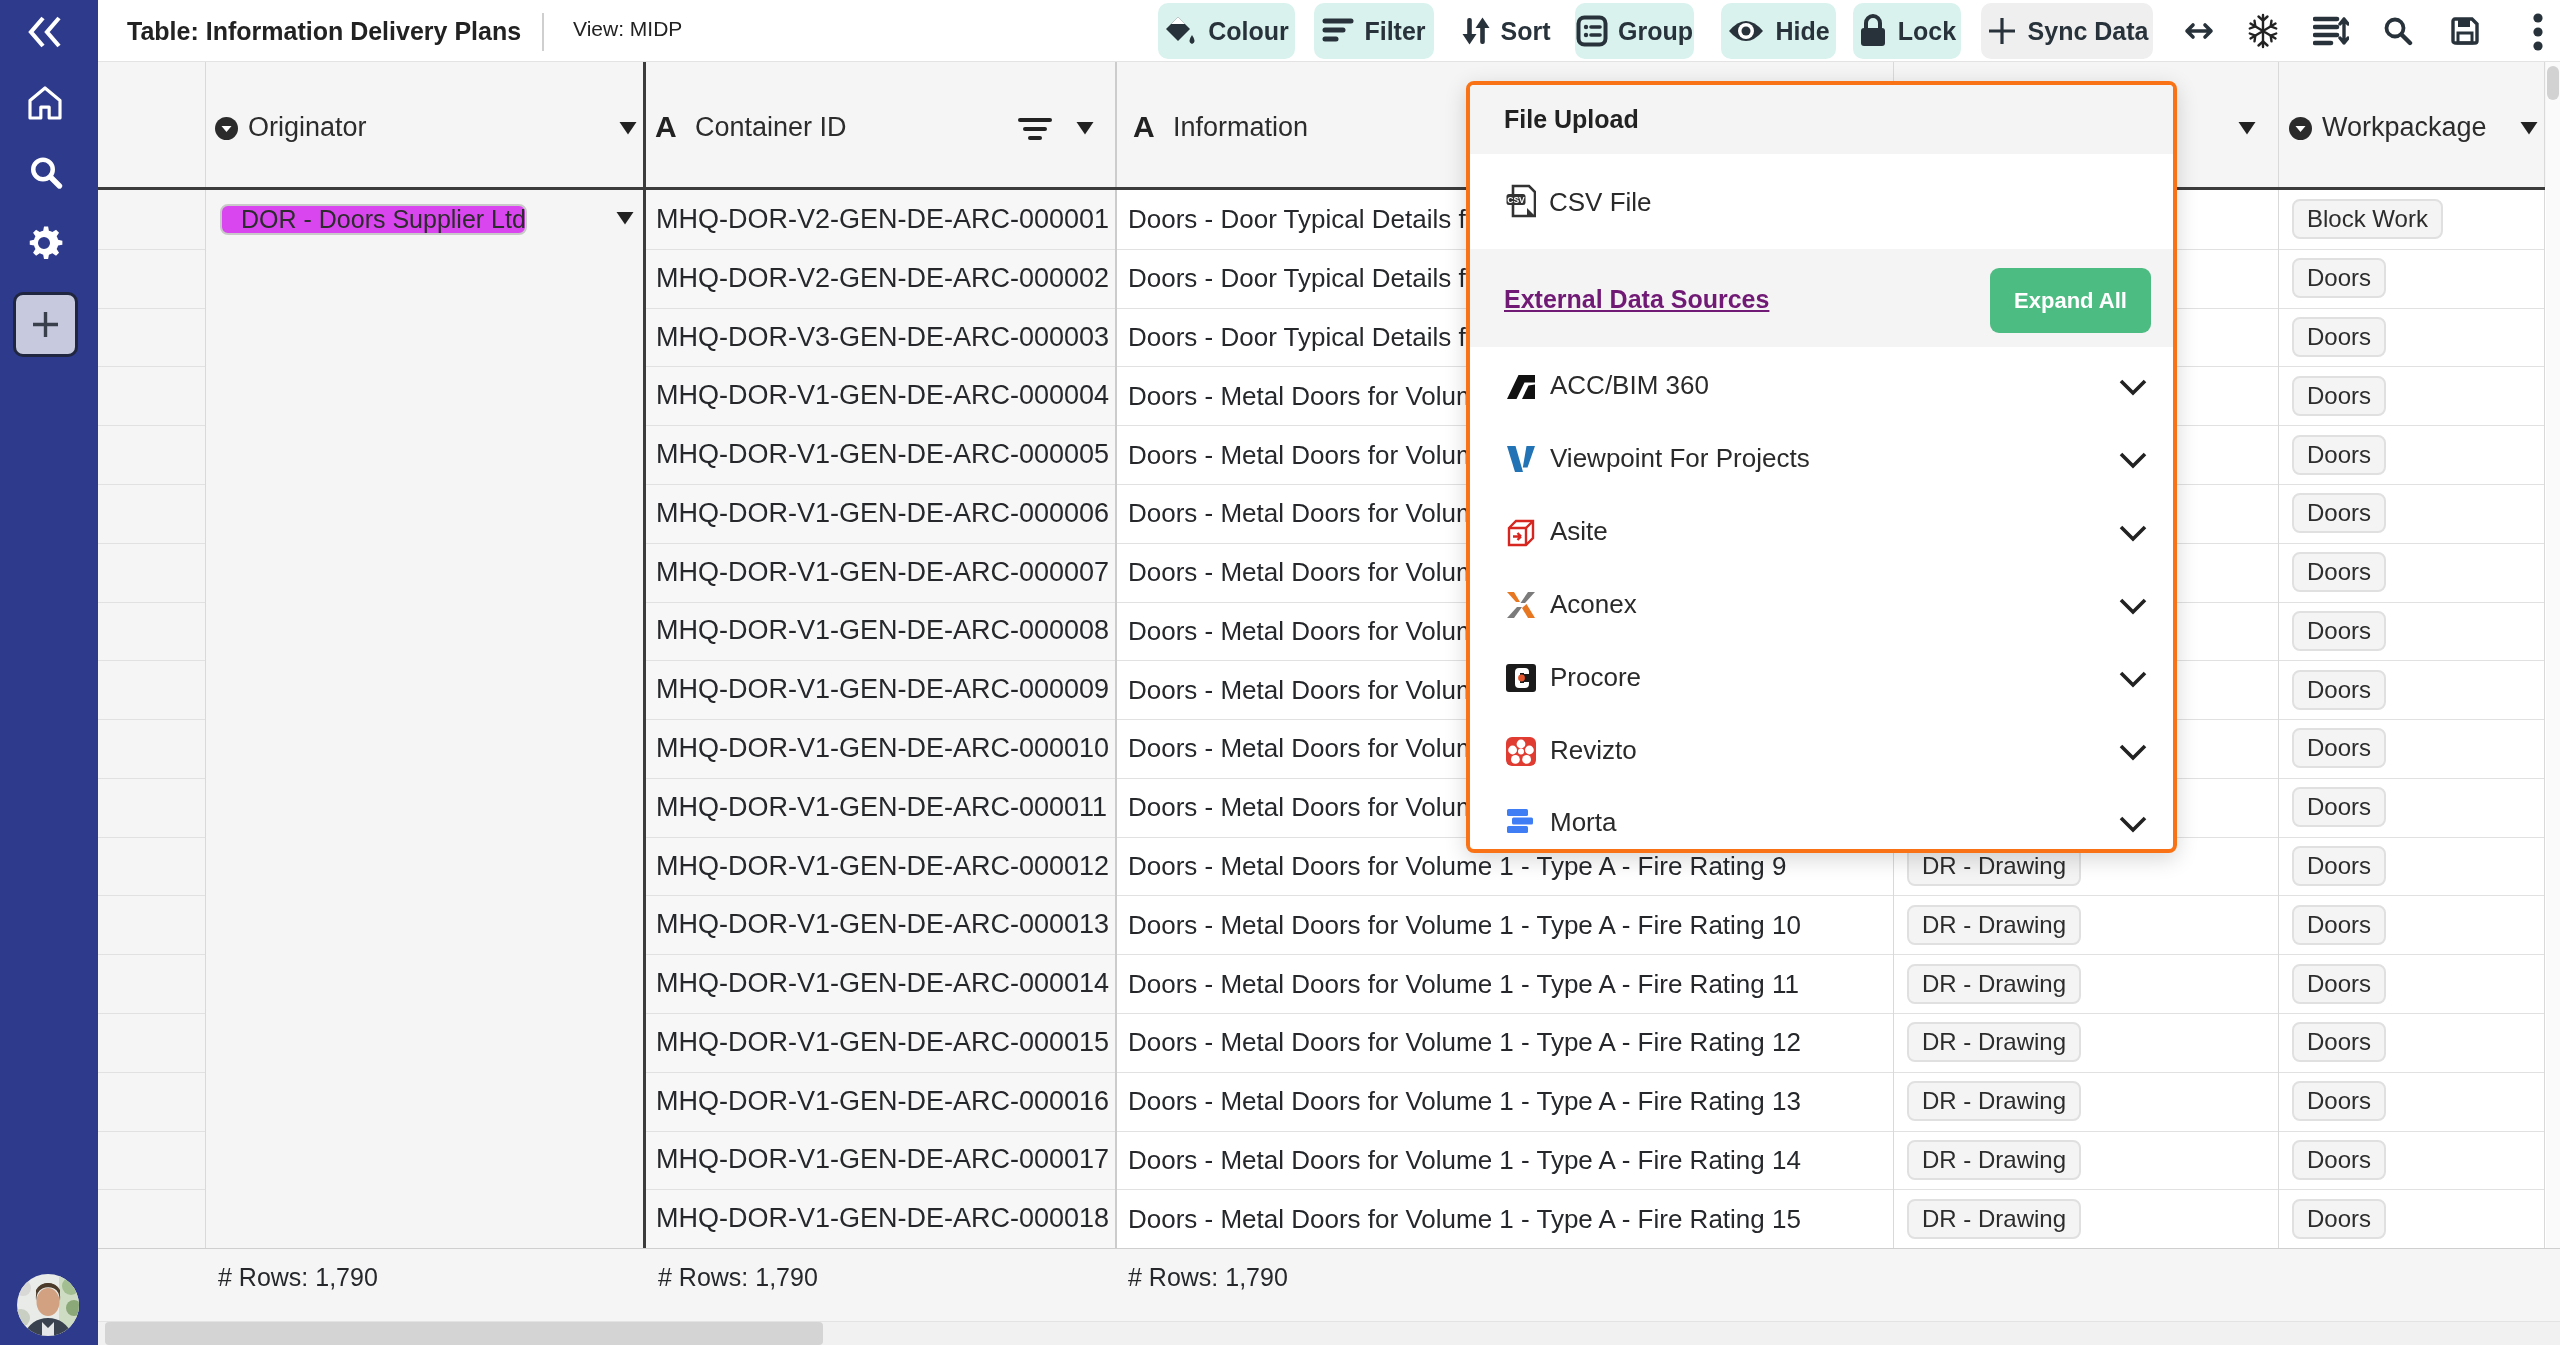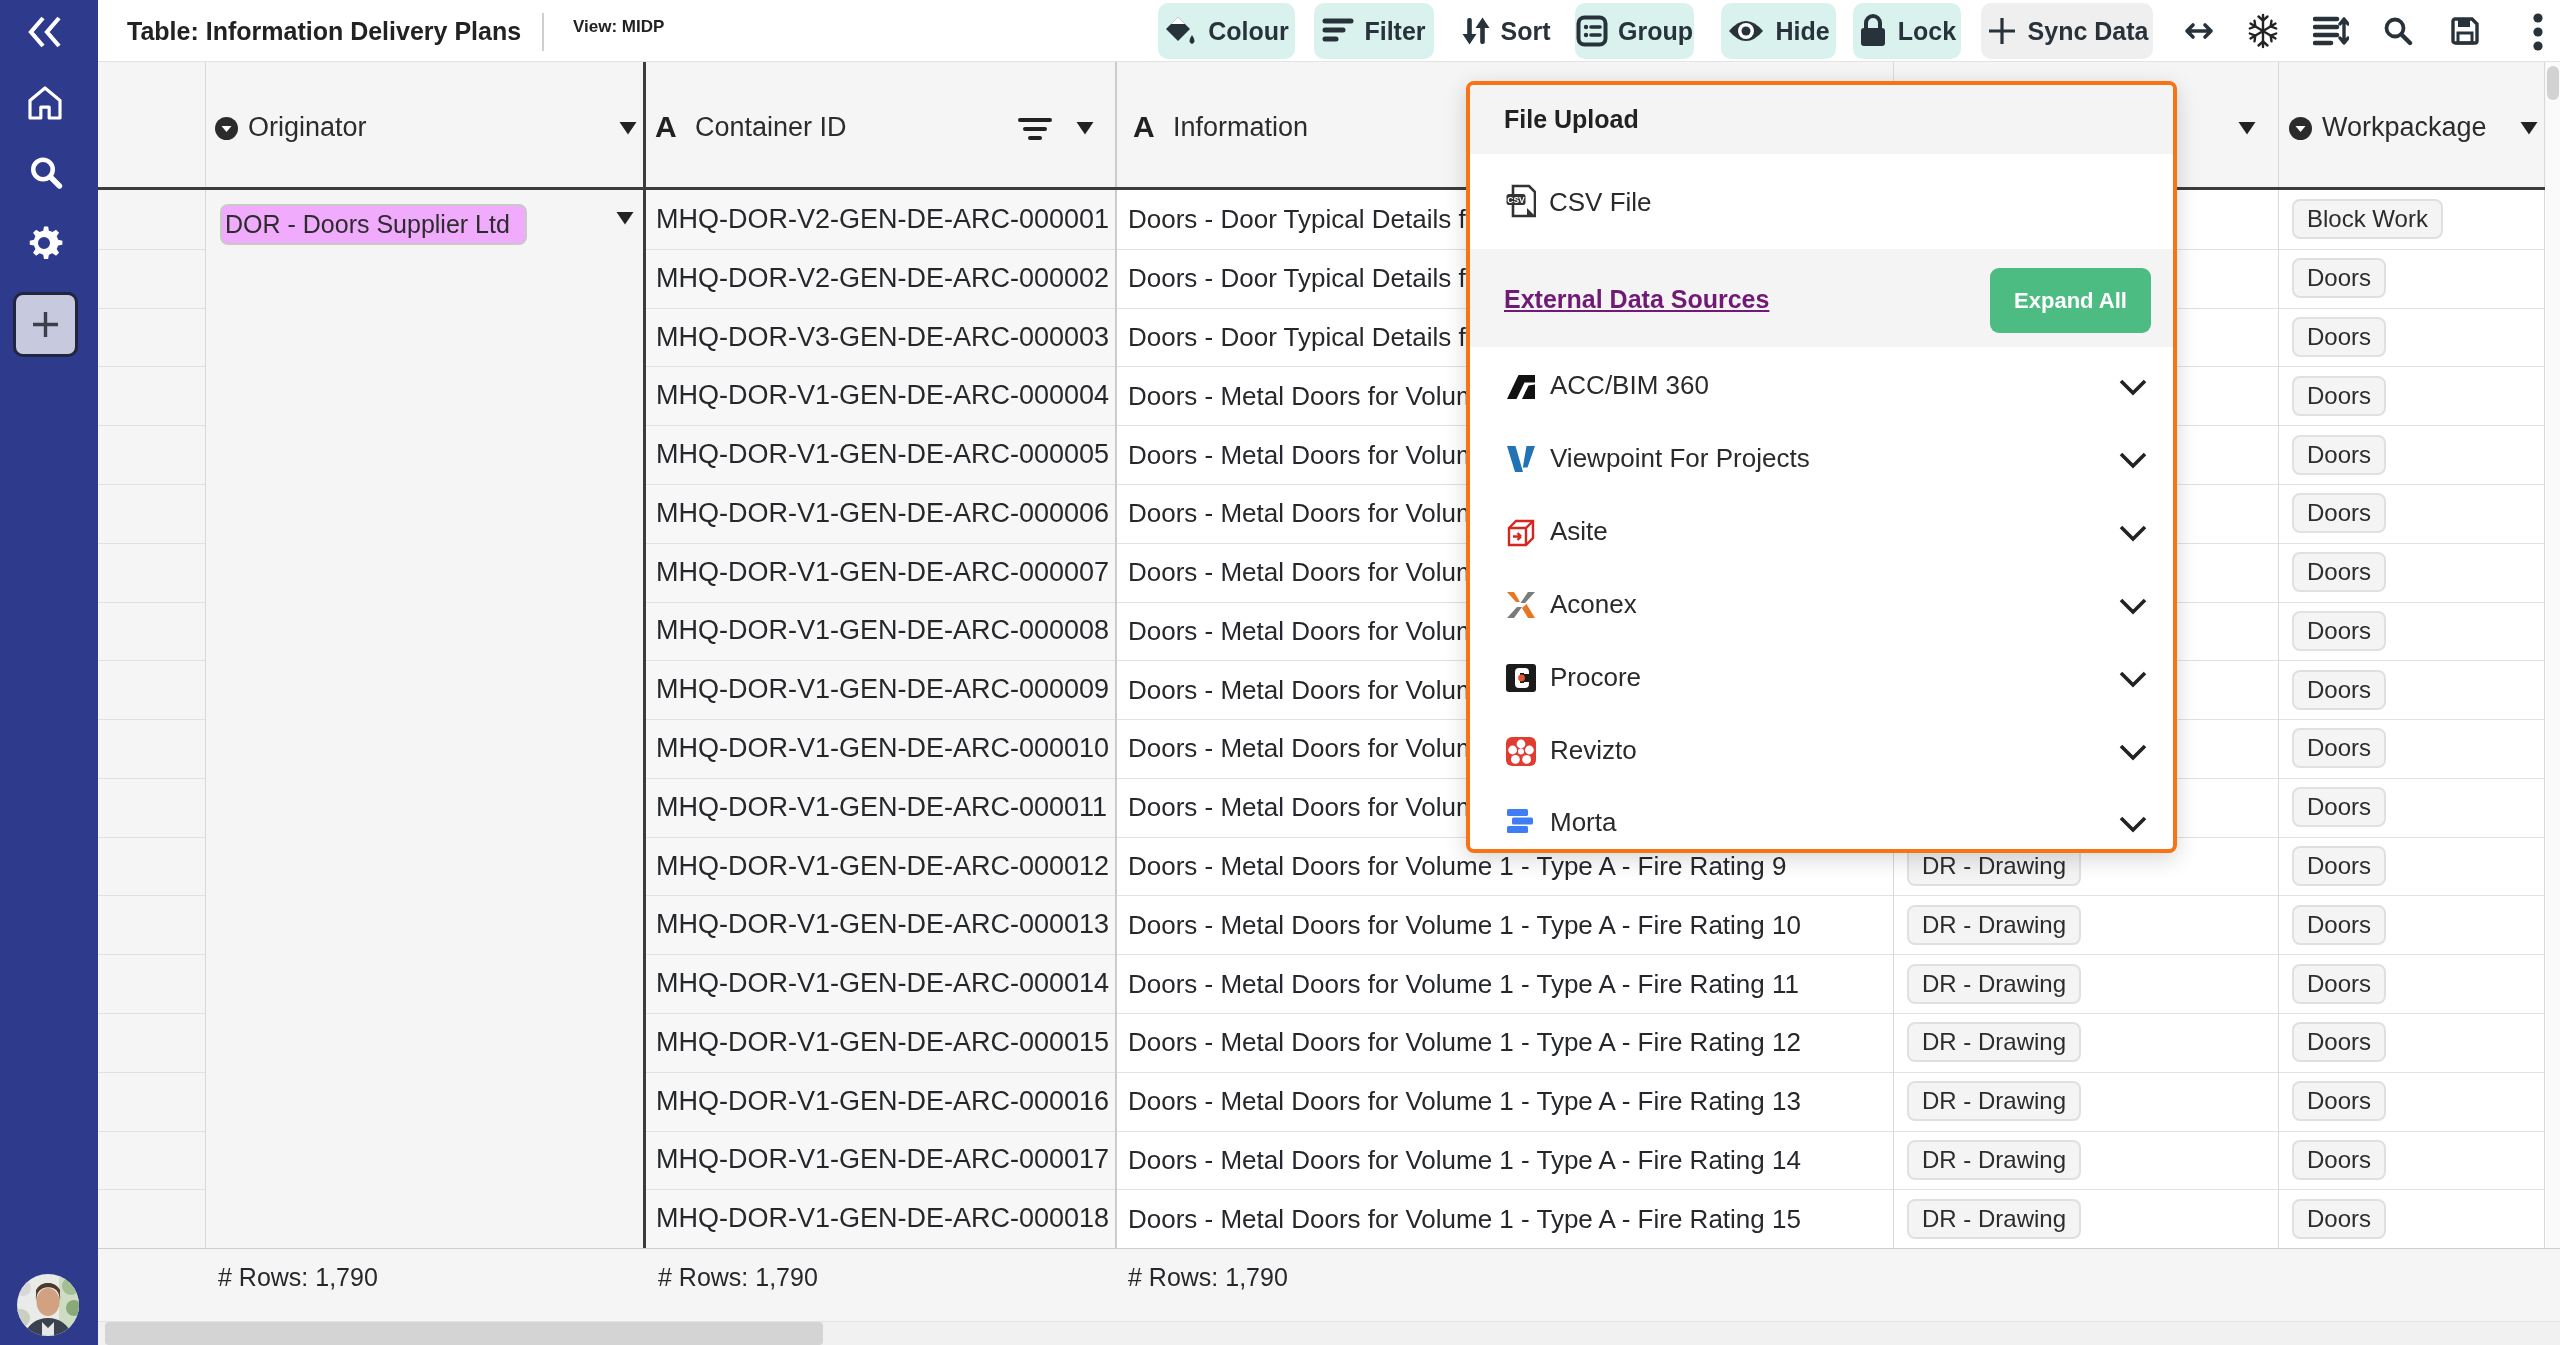"View: MIDP" div.abs { font-size: 17px -> 21px; font-weight: 700 -> 400 }
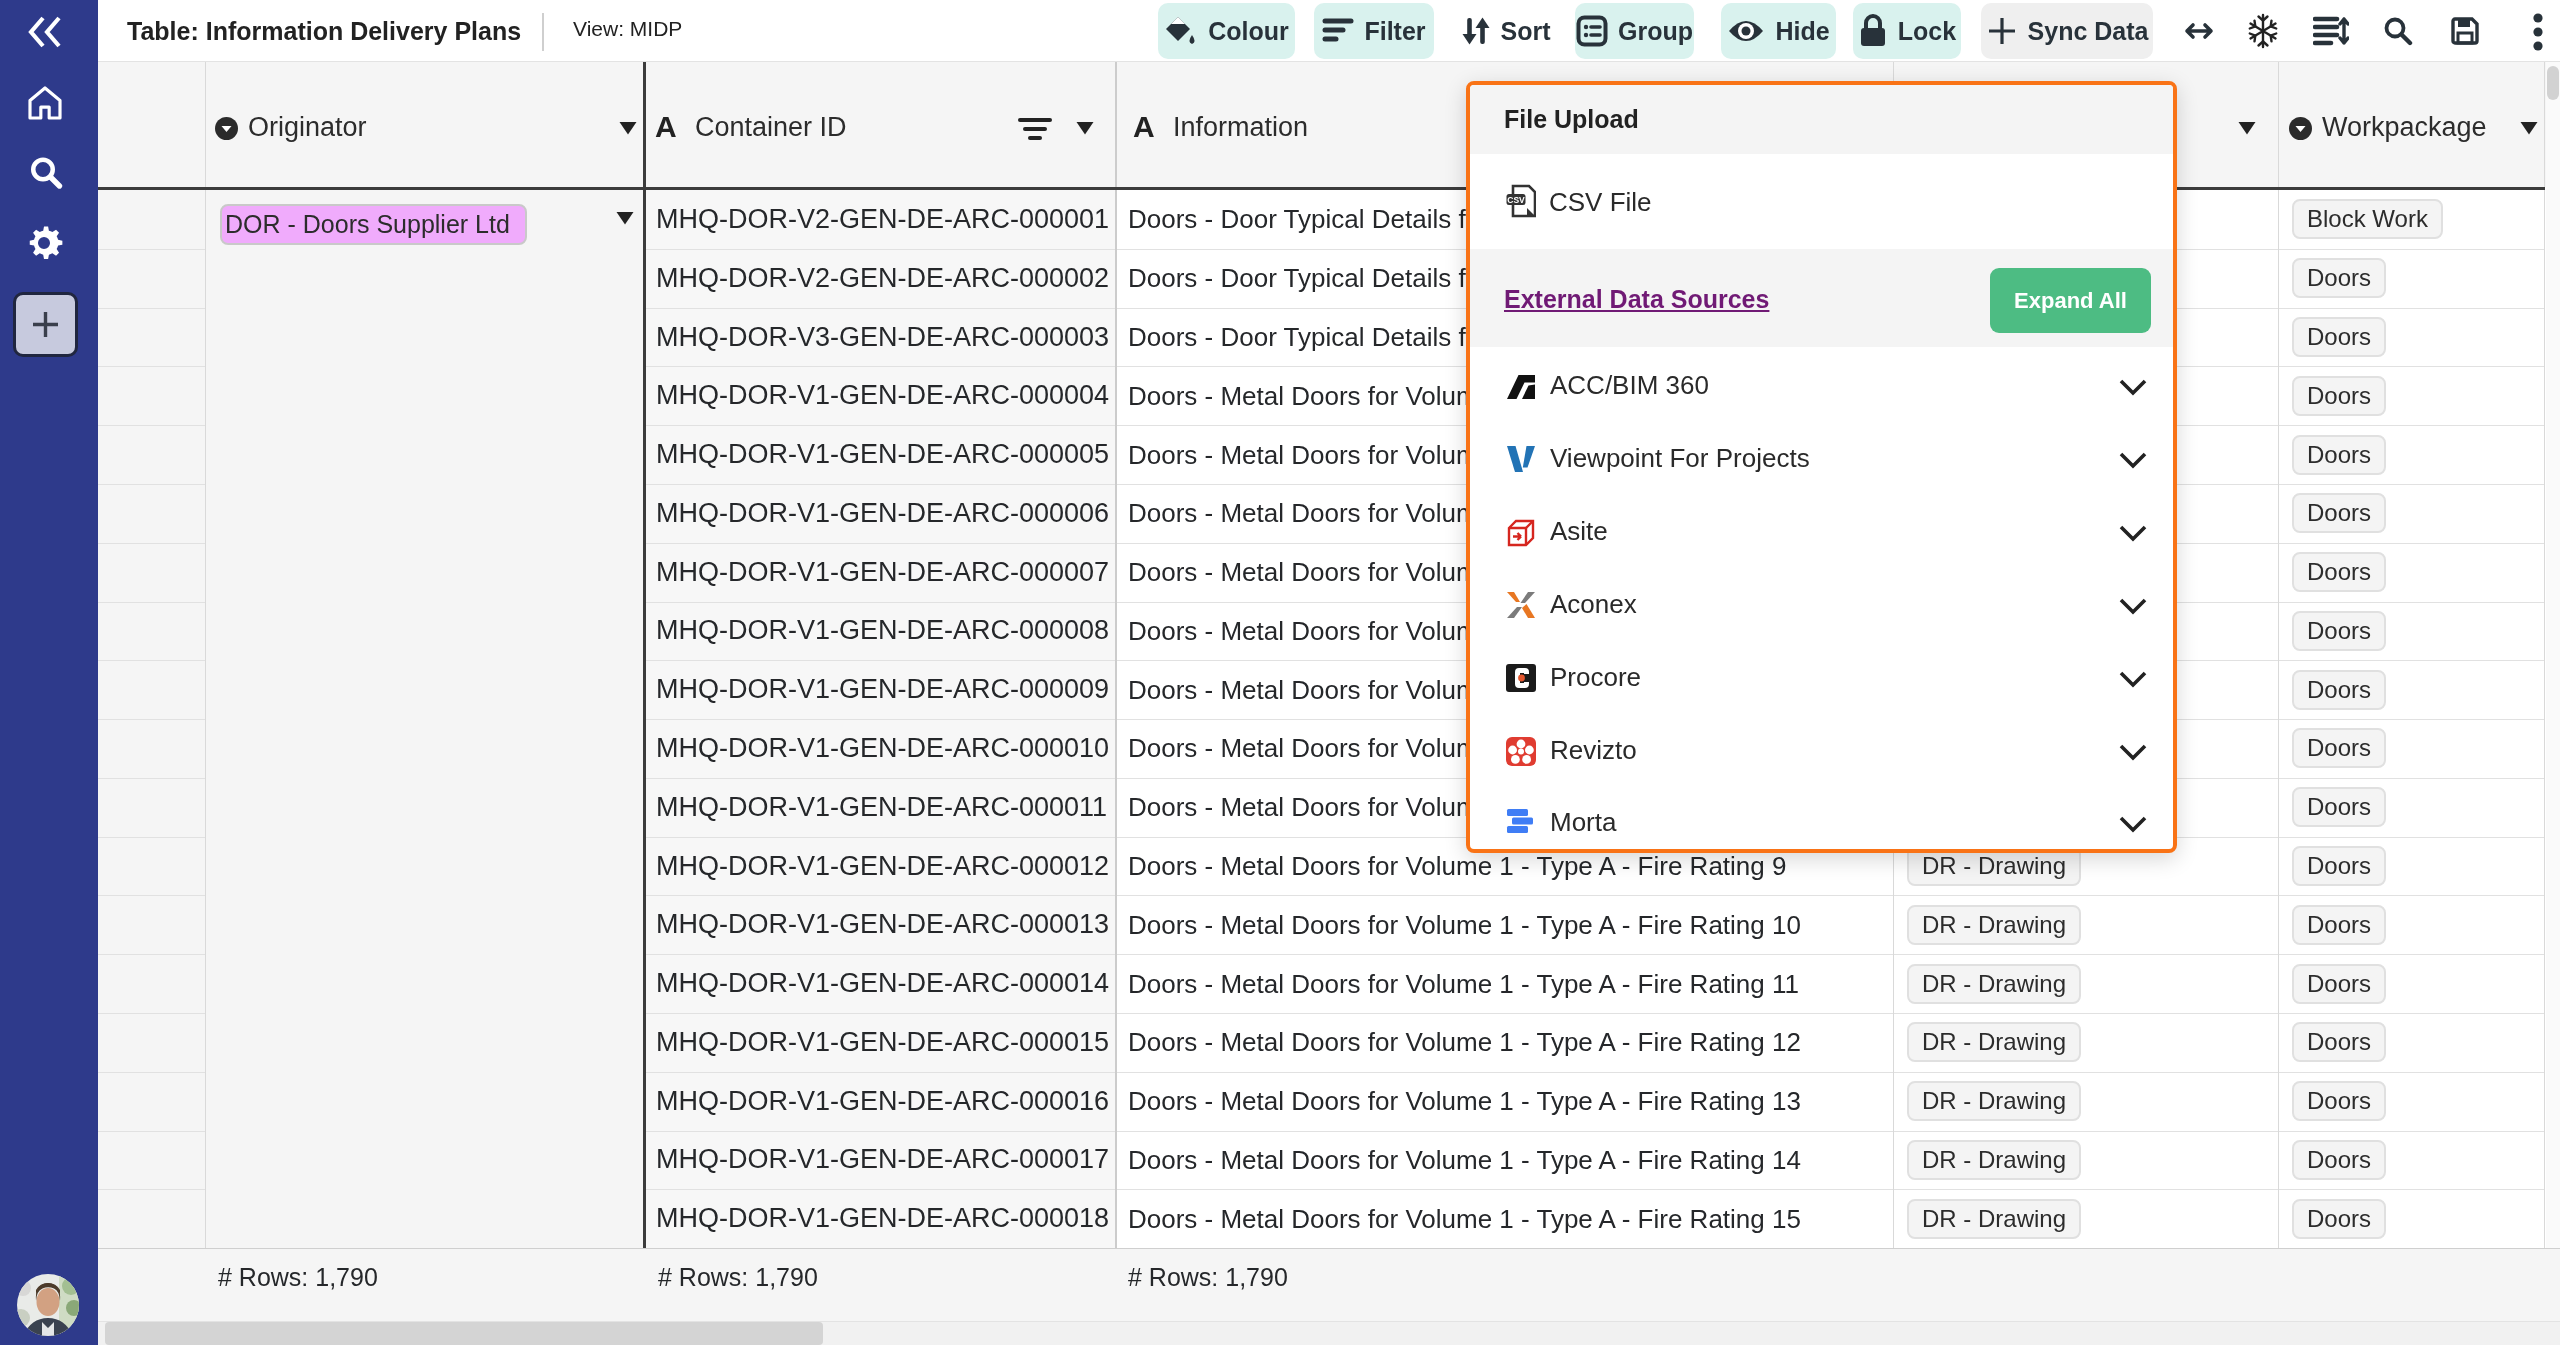"DOR - Doors Supplier Ltd" div.tag { background: #f0abfc -> #d946ef; height: 41px -> 31px; padding: 0 3px -> 0 19px }
